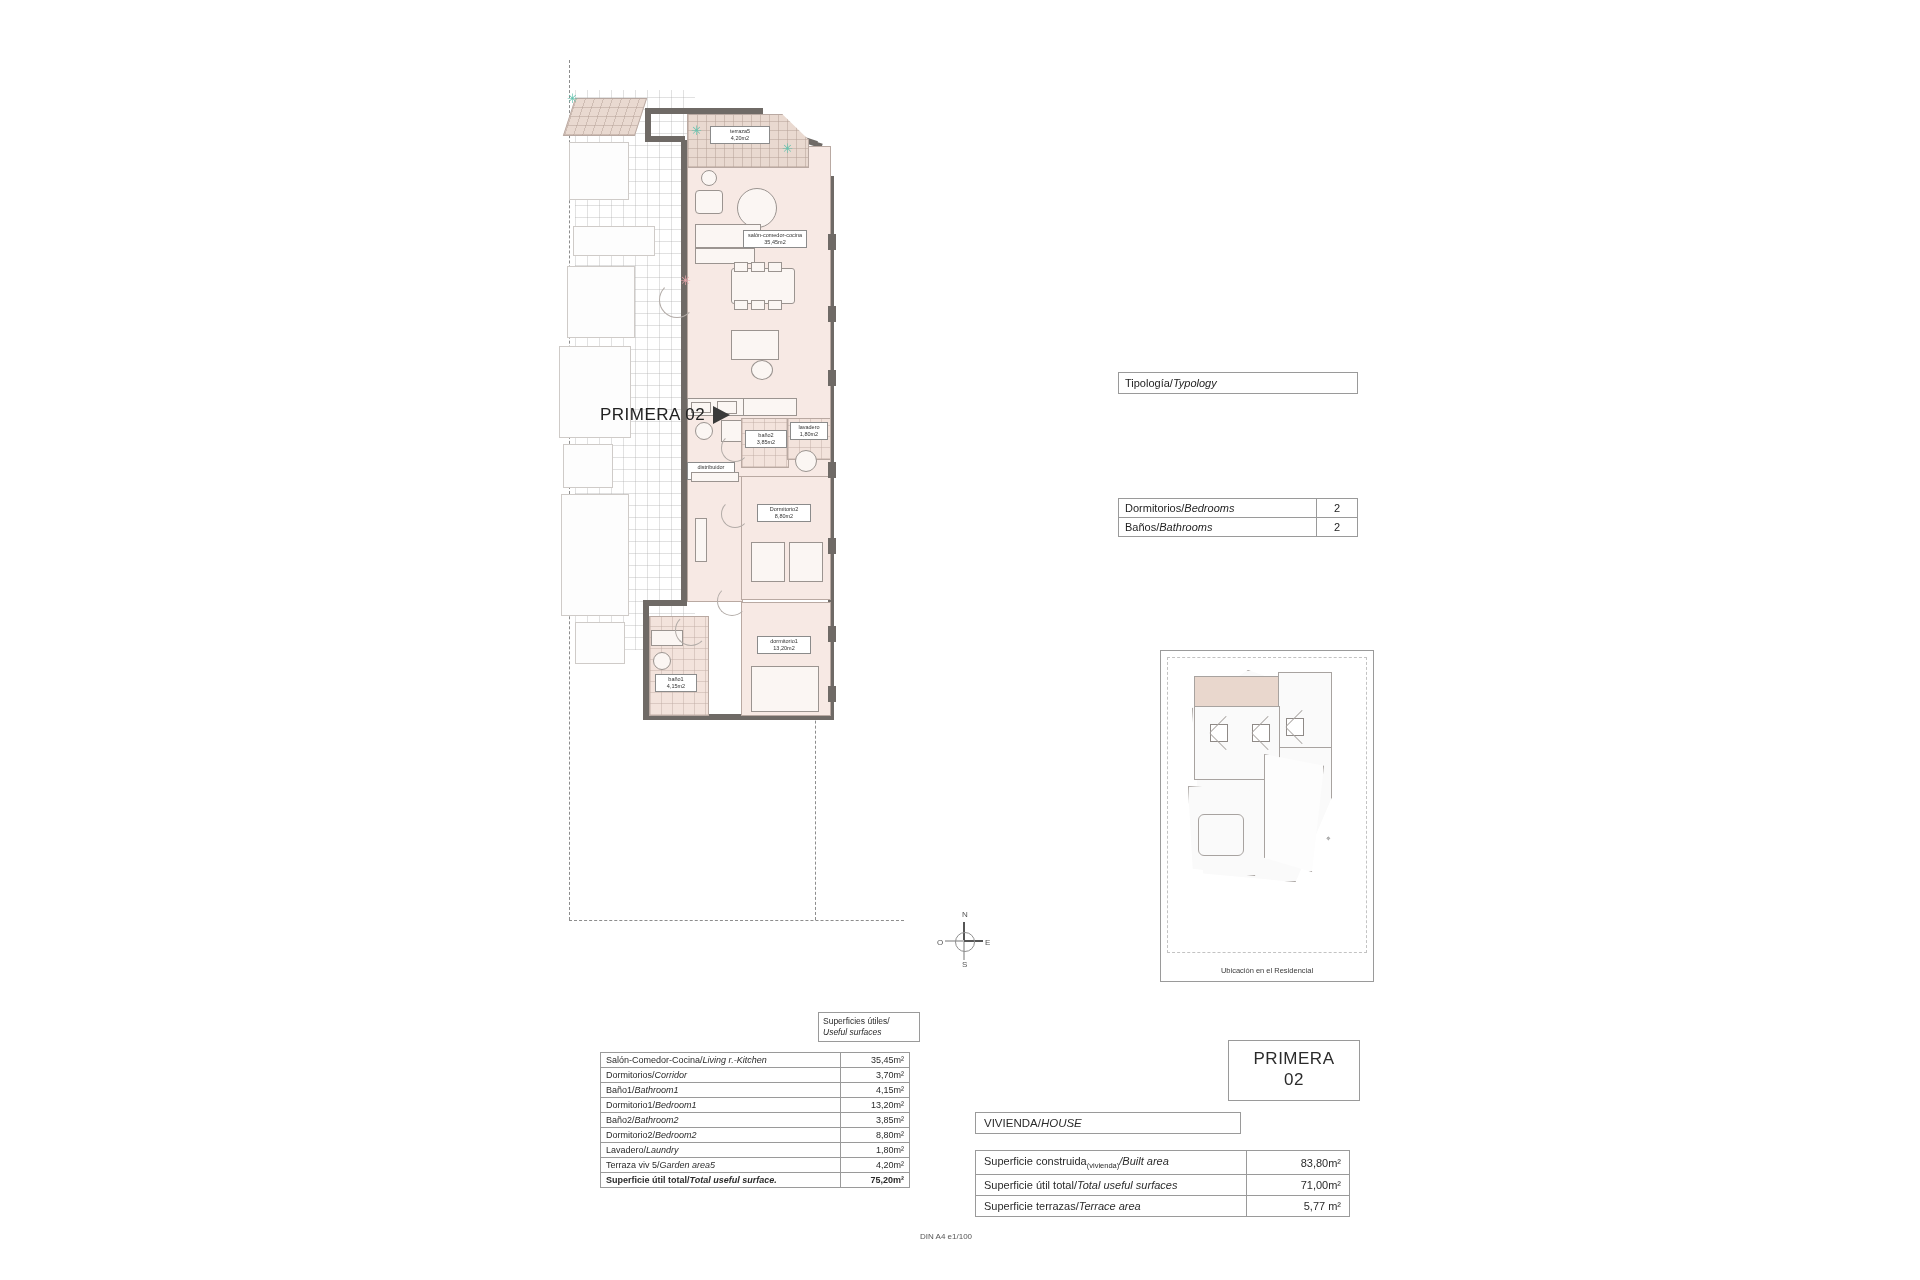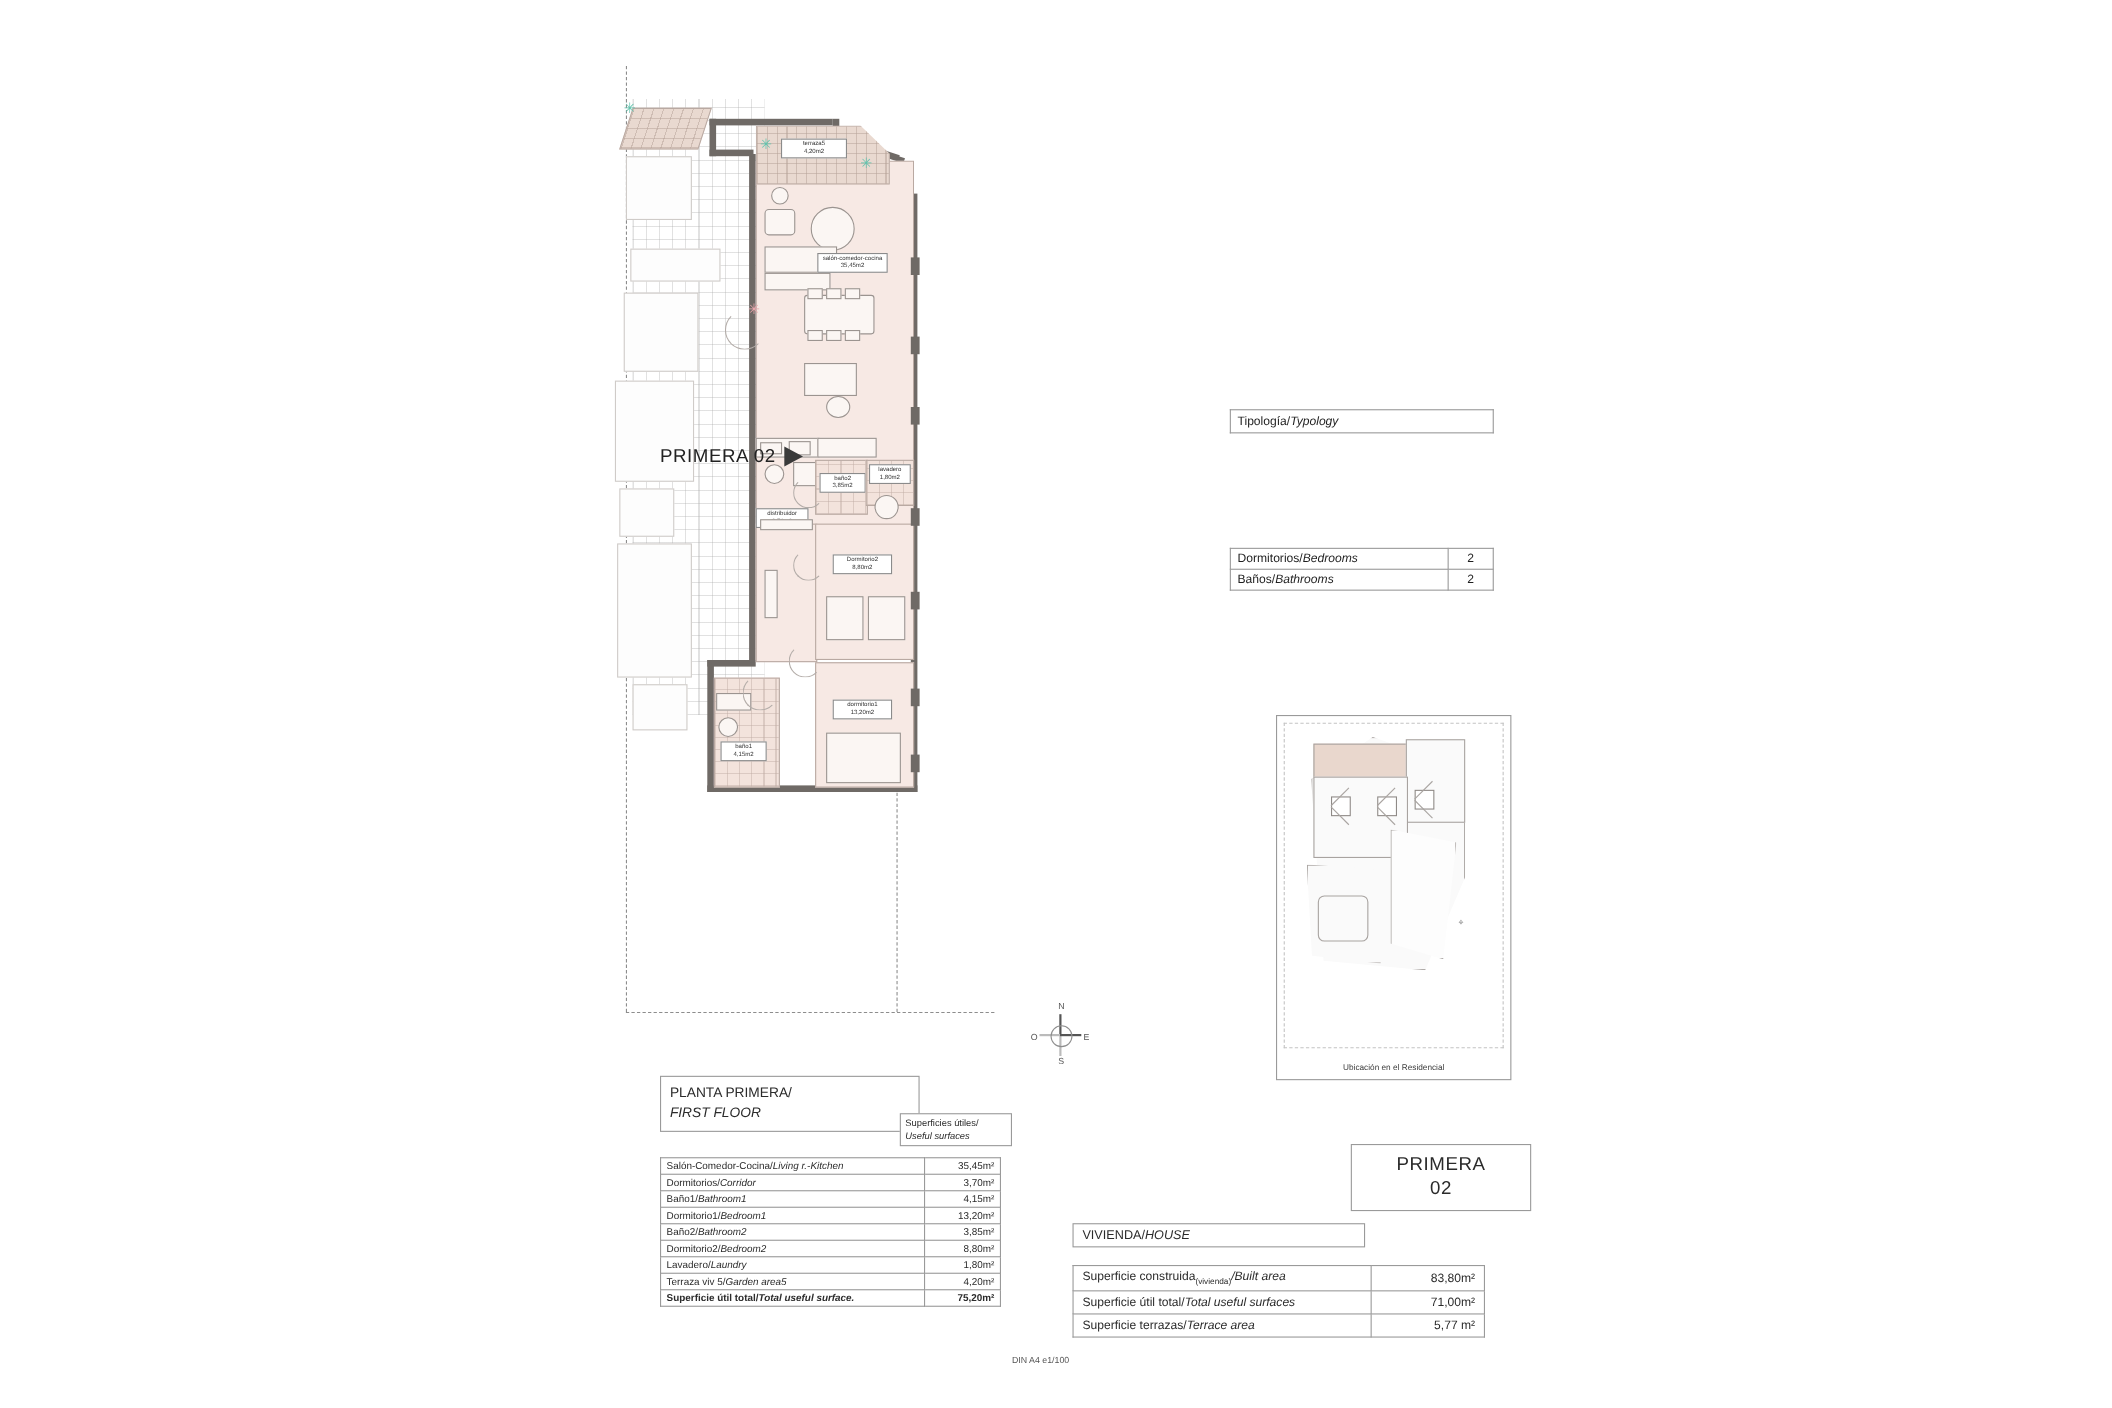"PLANTA PRIMERA/" div { html: <div> <span>PLANTA PRIMERA/</span><br> <em>FIRST FLOOR</em> </div> -> none }
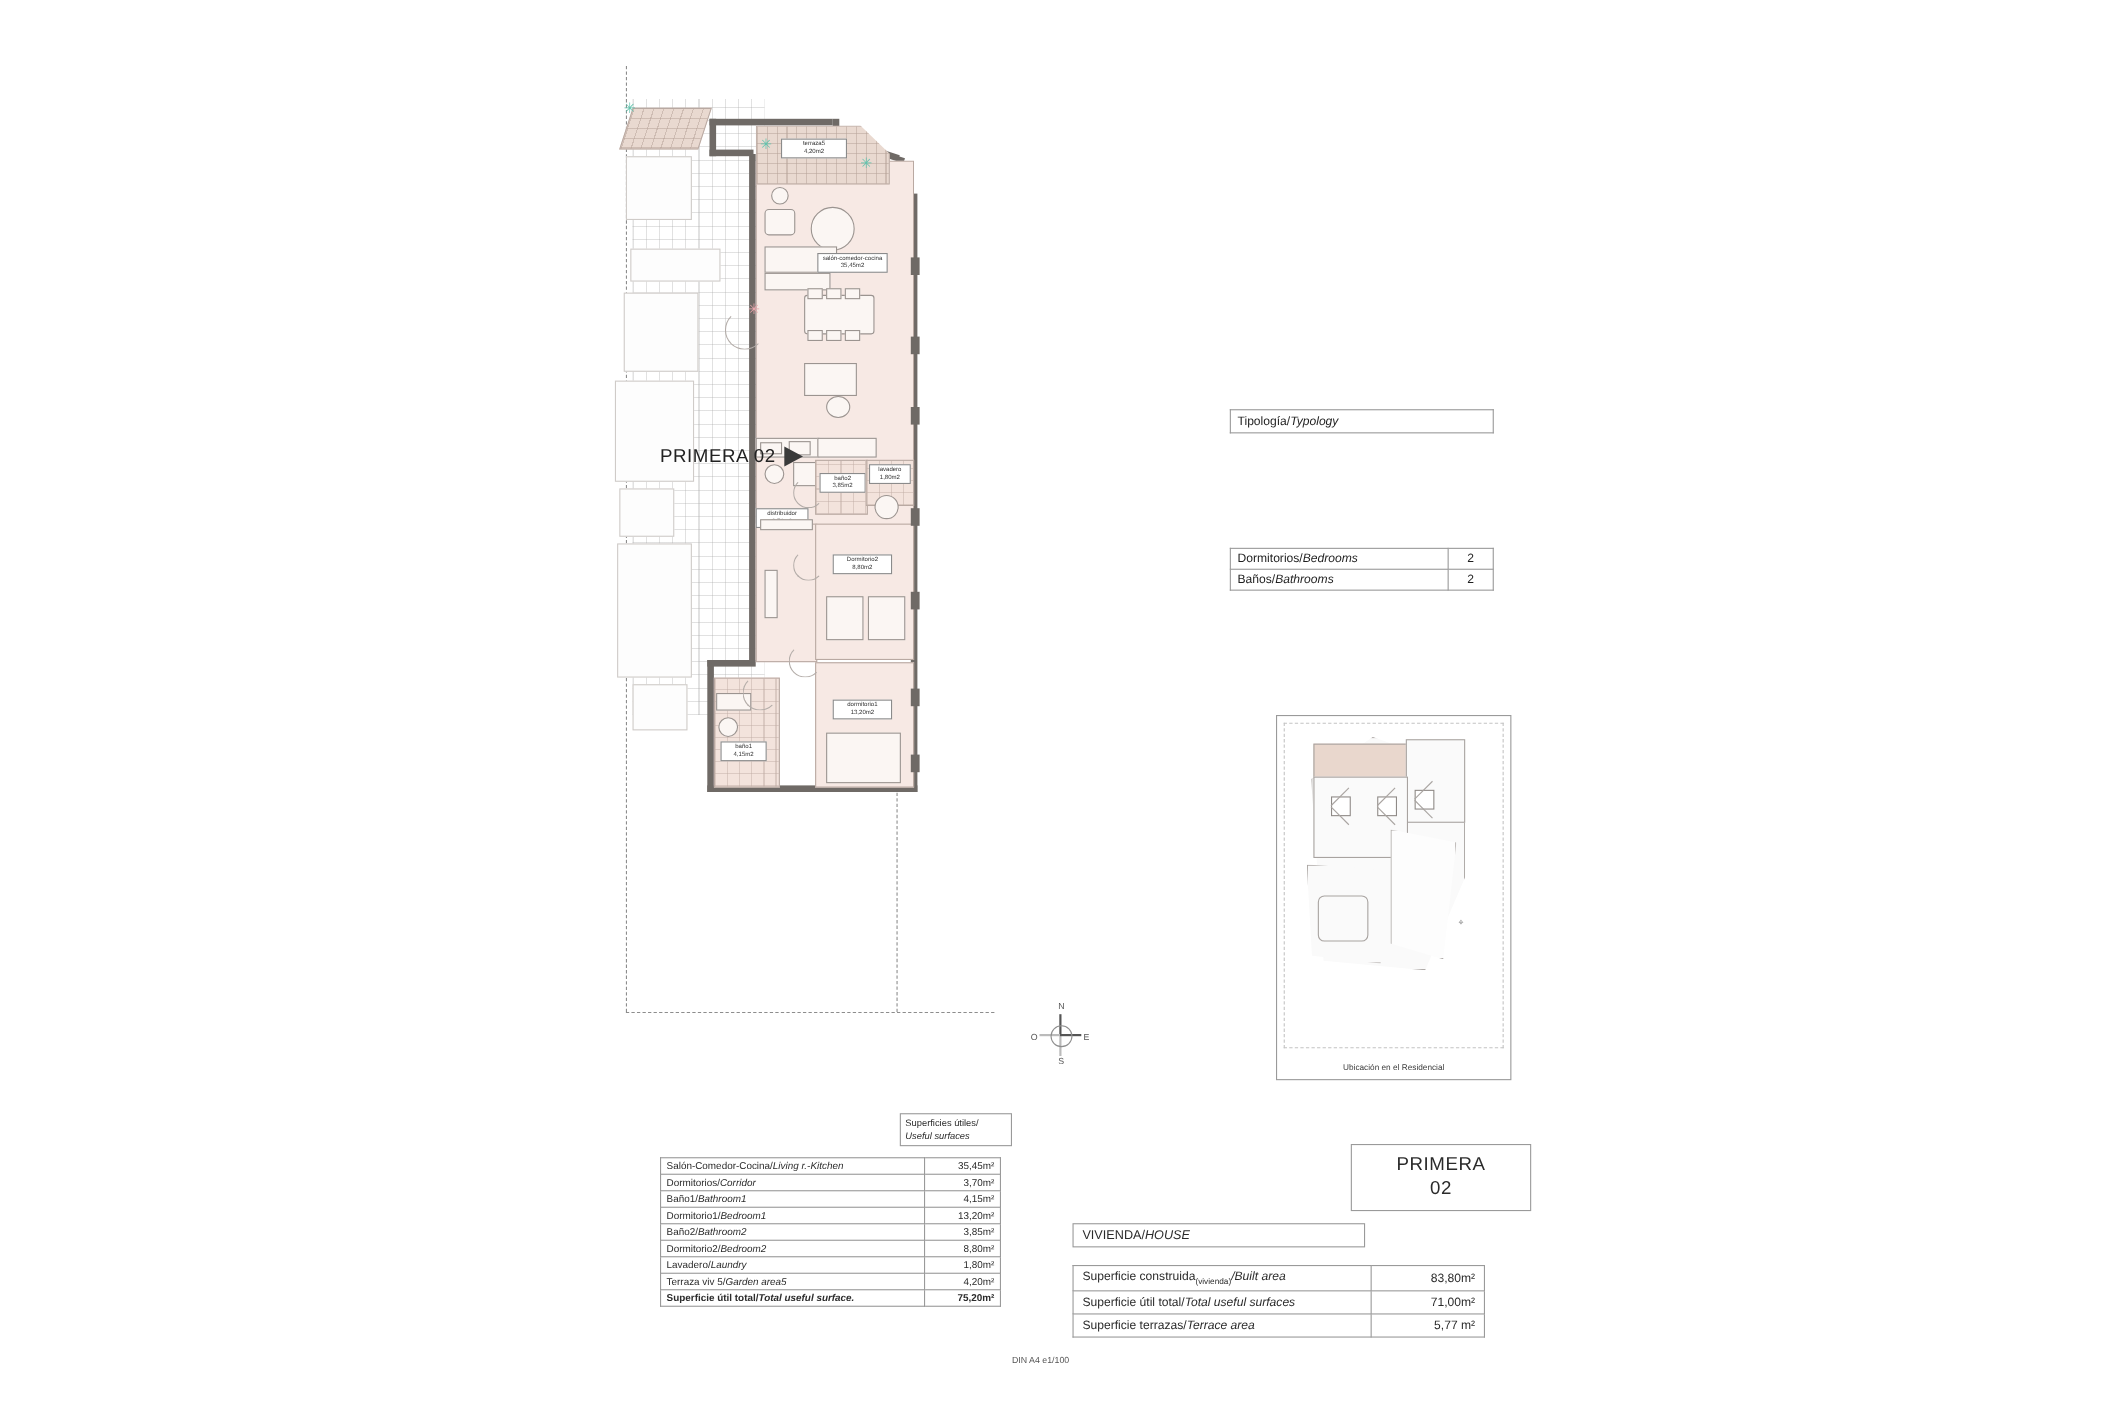"PRIMERA" #unit-badge { padding: 7px 20px 9px -> 7px 4px 9px }
